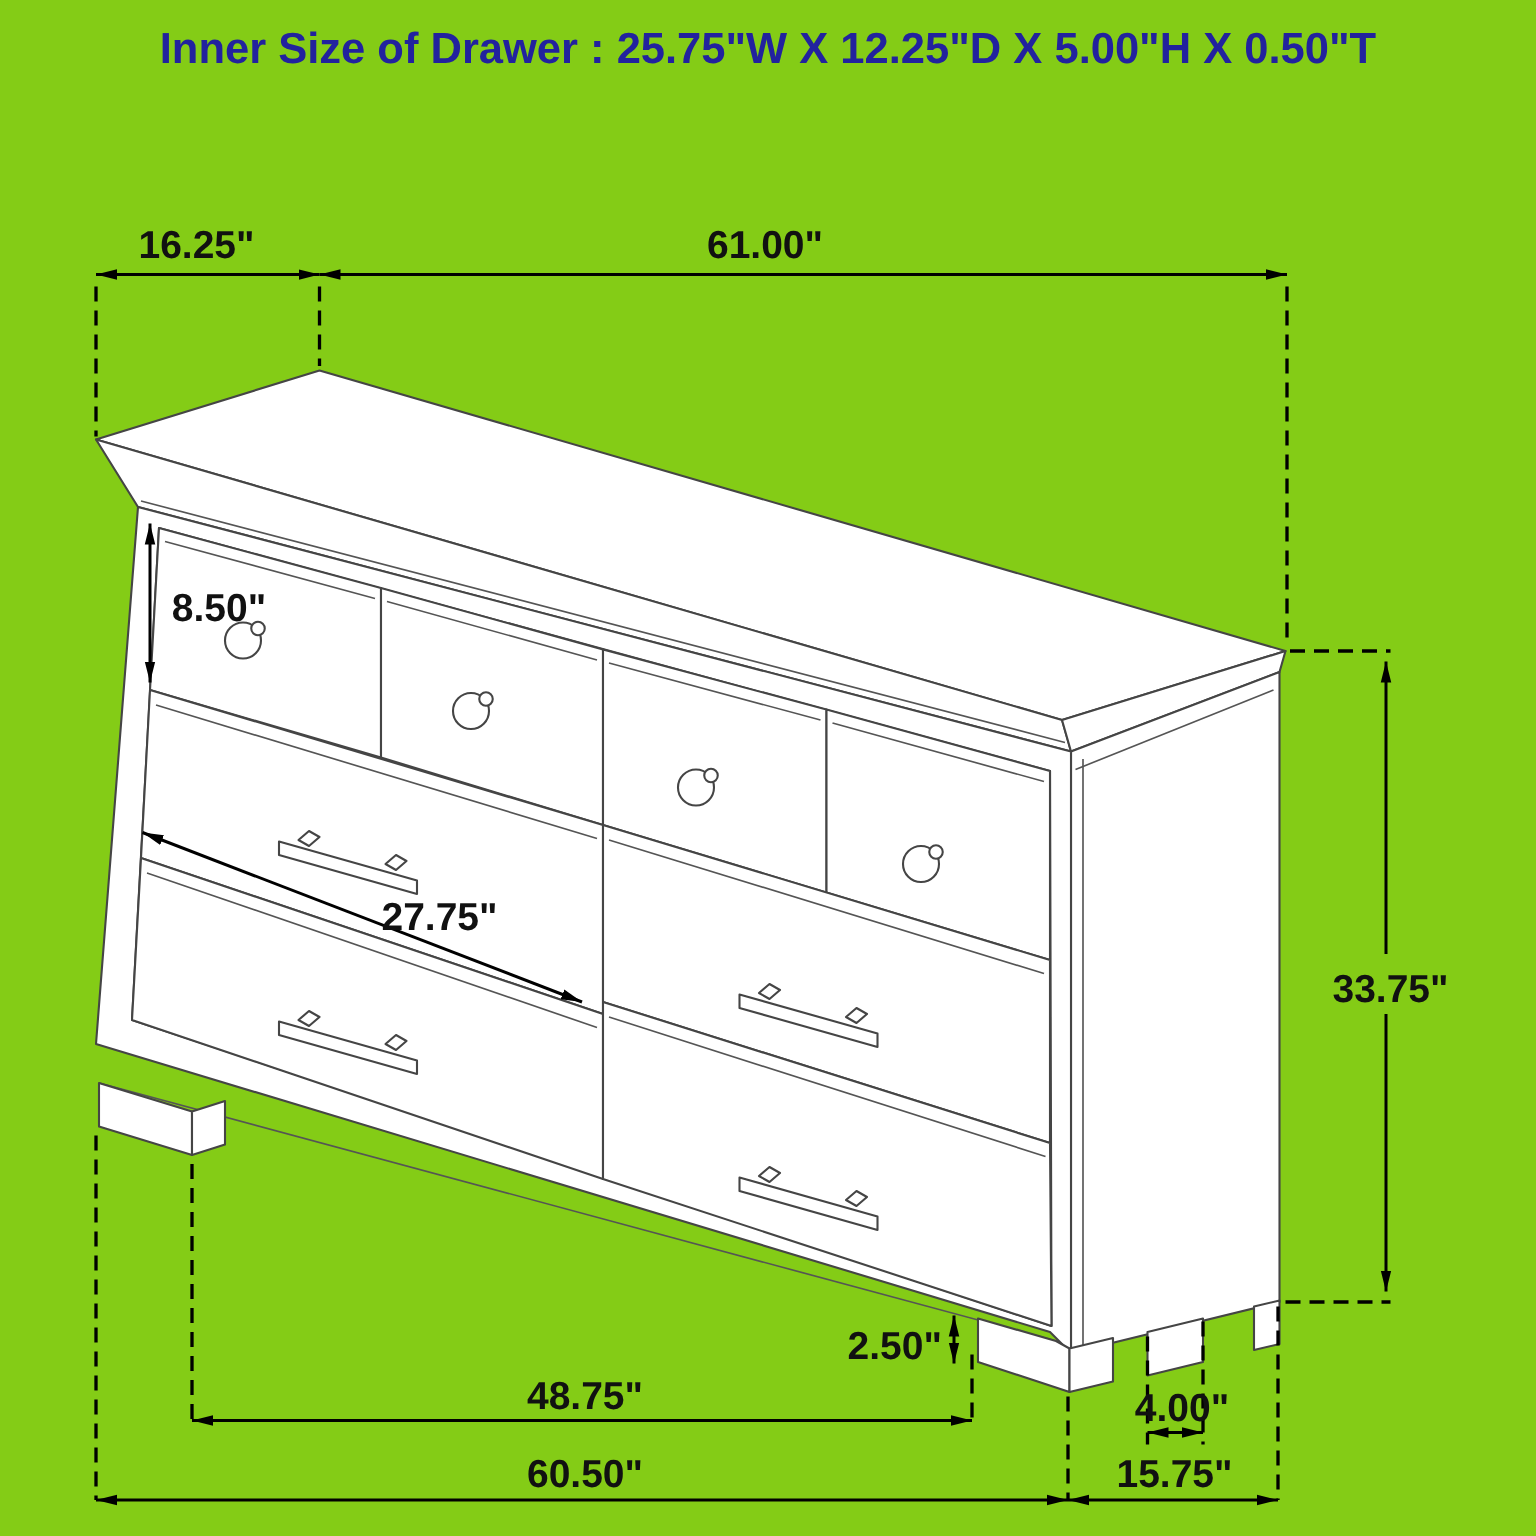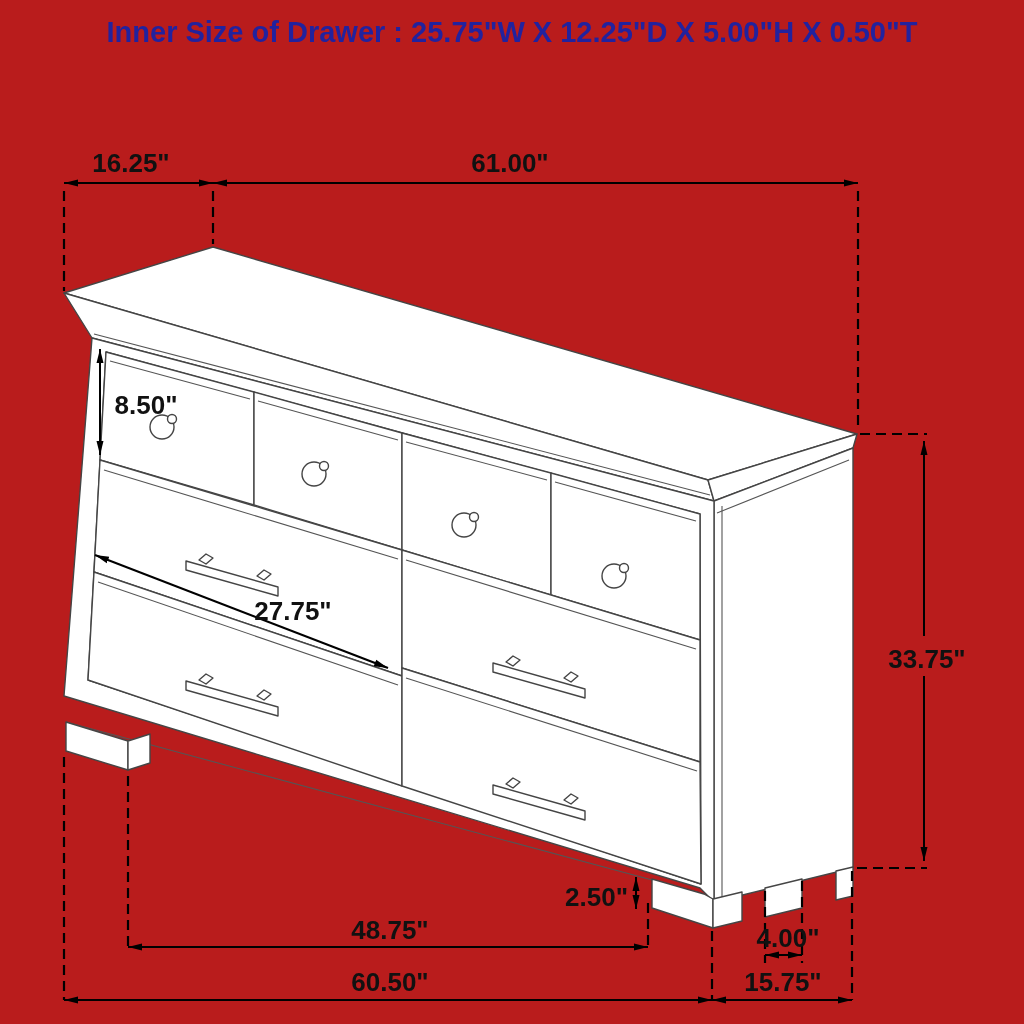"Inner Size of Drawer :" .canvas { background: #b91c1c -> #84cc16 }
